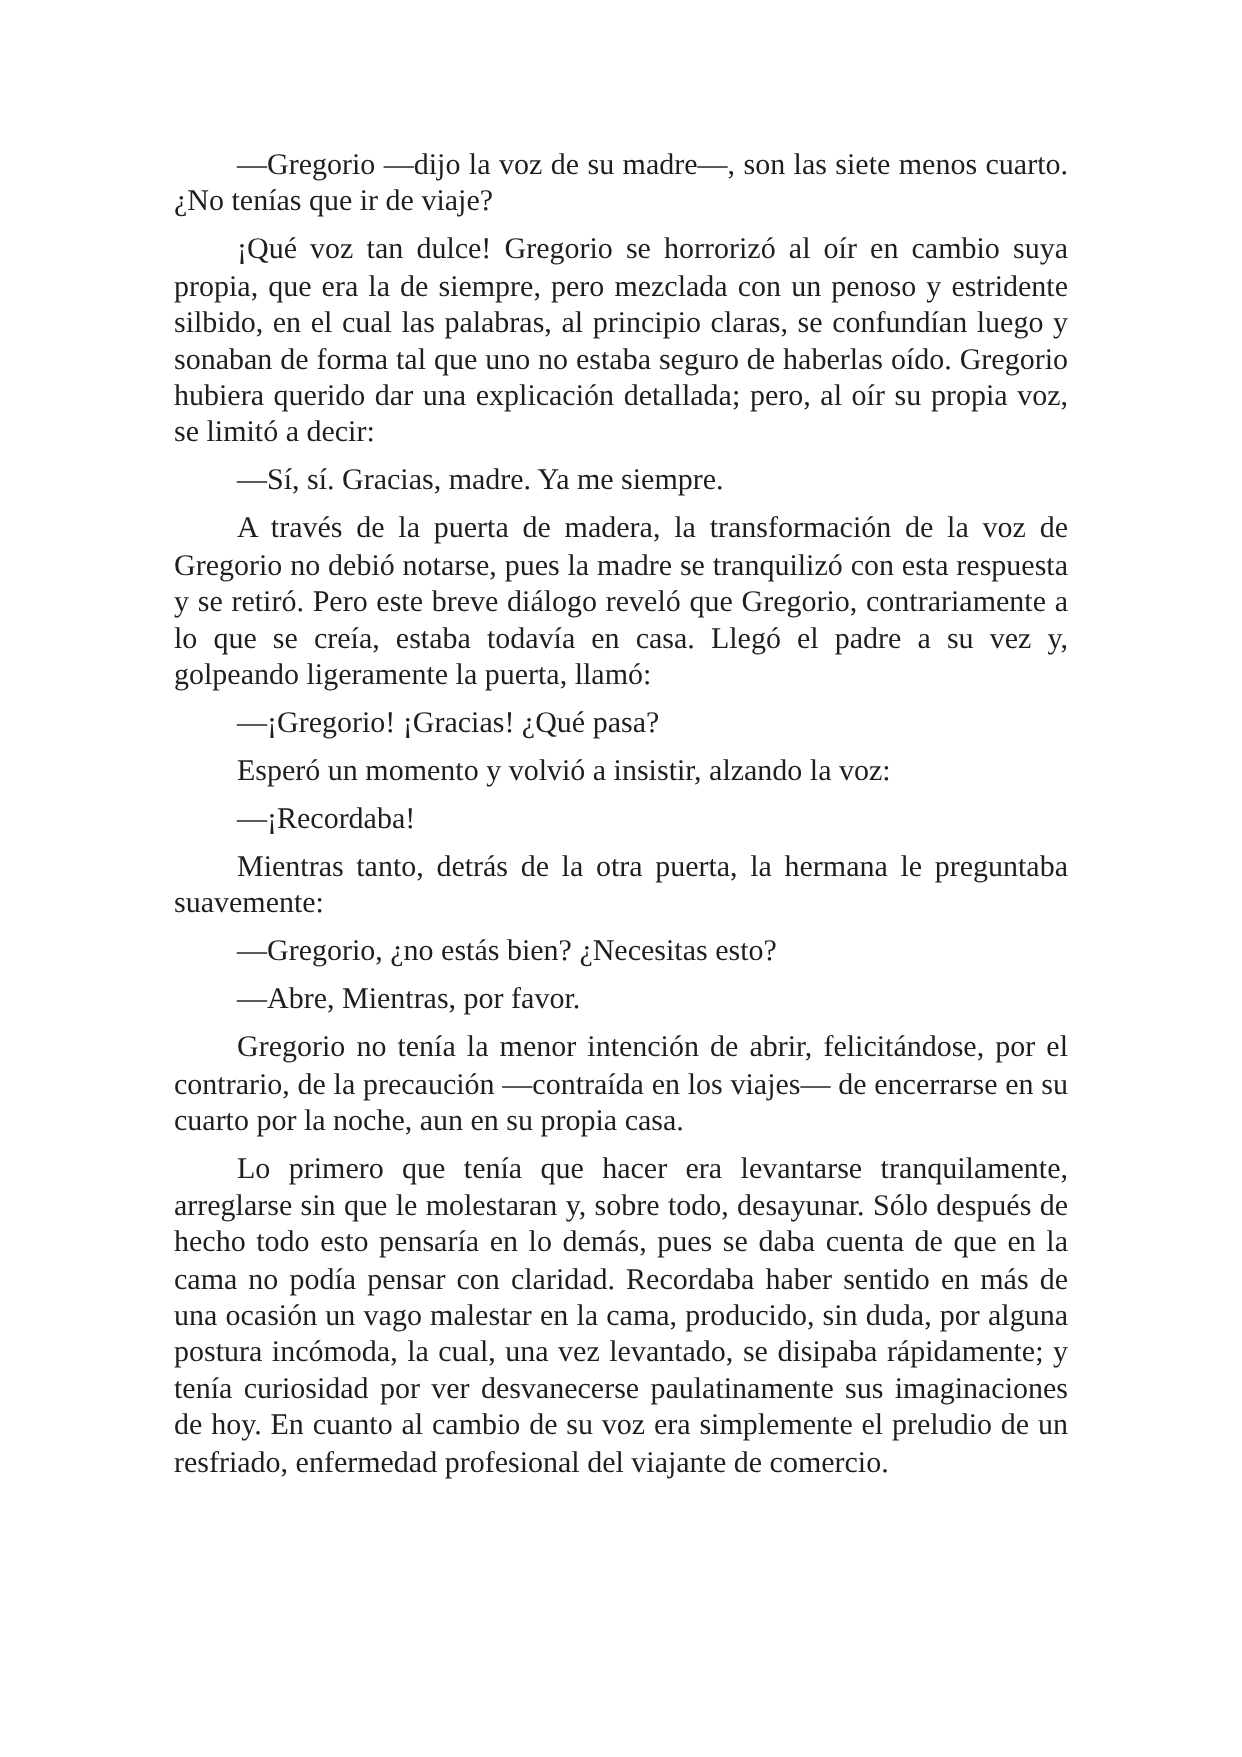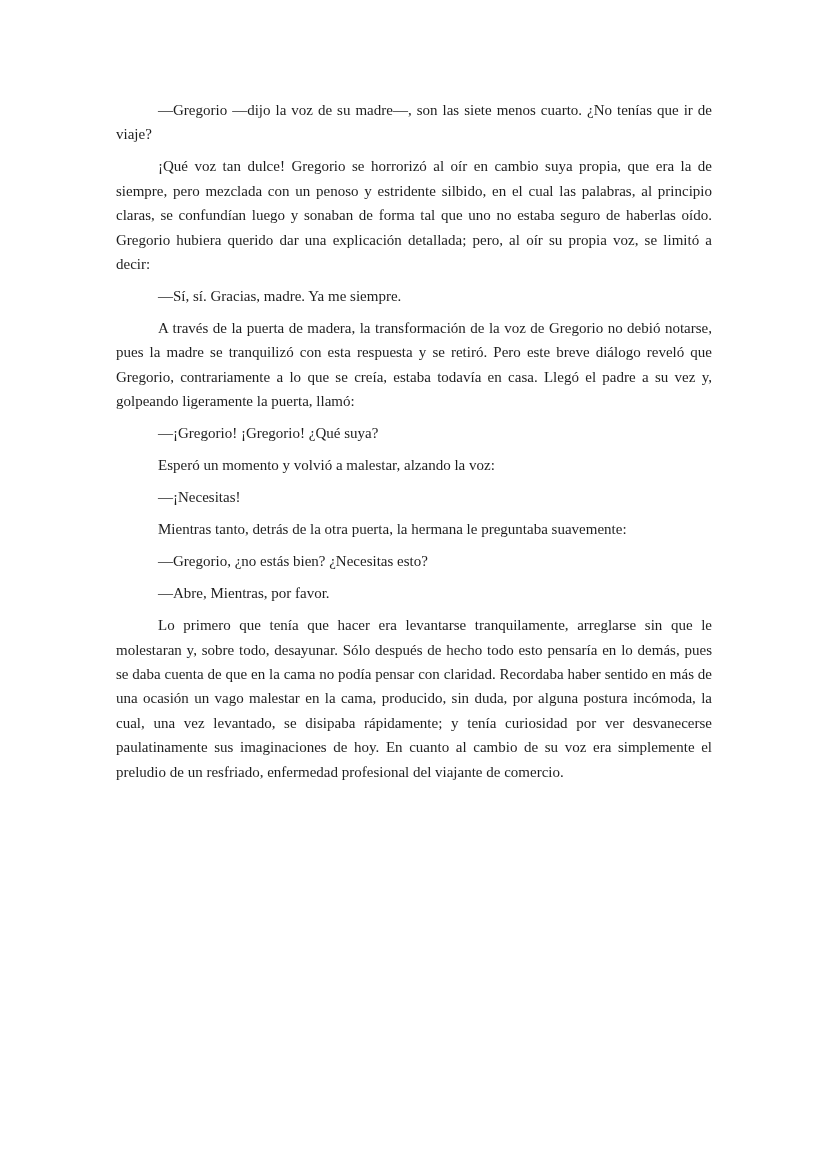"—Gregorio —dijo la voz de" .page { font-size: 15px -> 20px }
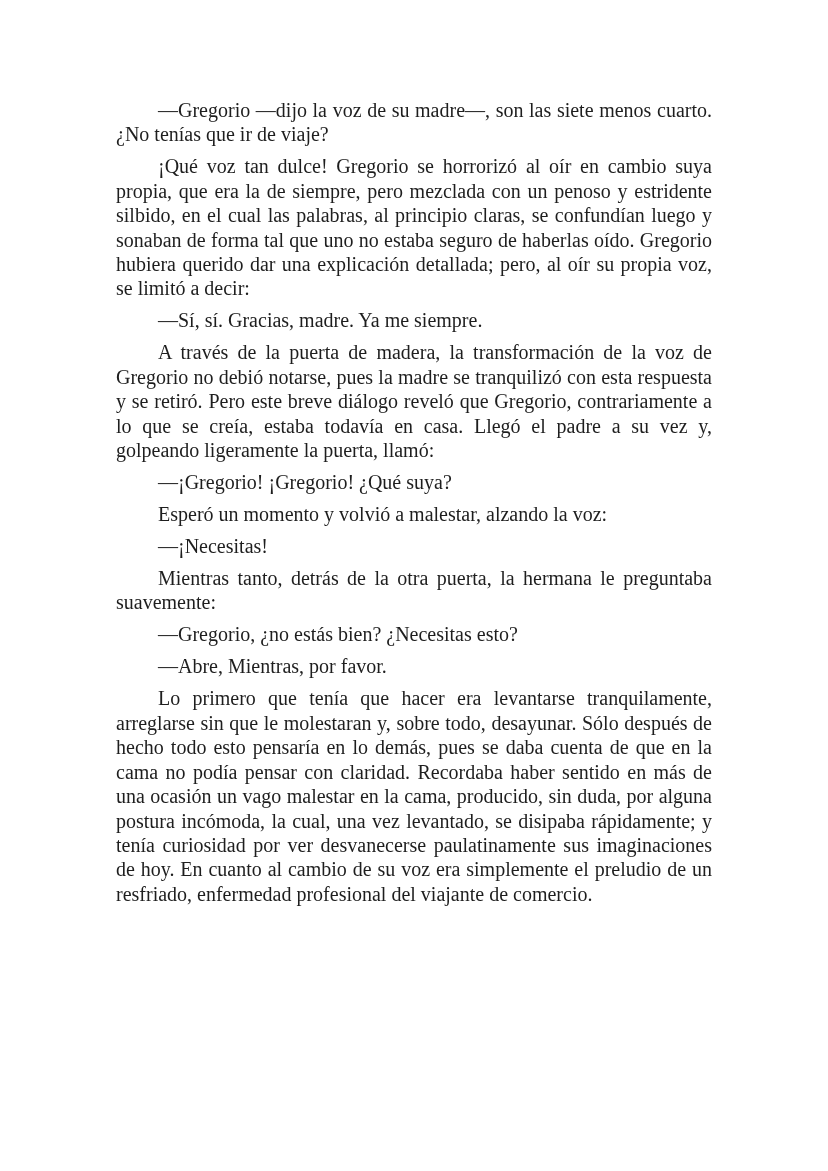"—¡Gregorio! ¡Gregorio! ¿Qué suya?" p.para { text: Gregorio! ¿Qué suya -> Gracias! ¿Qué pasa }
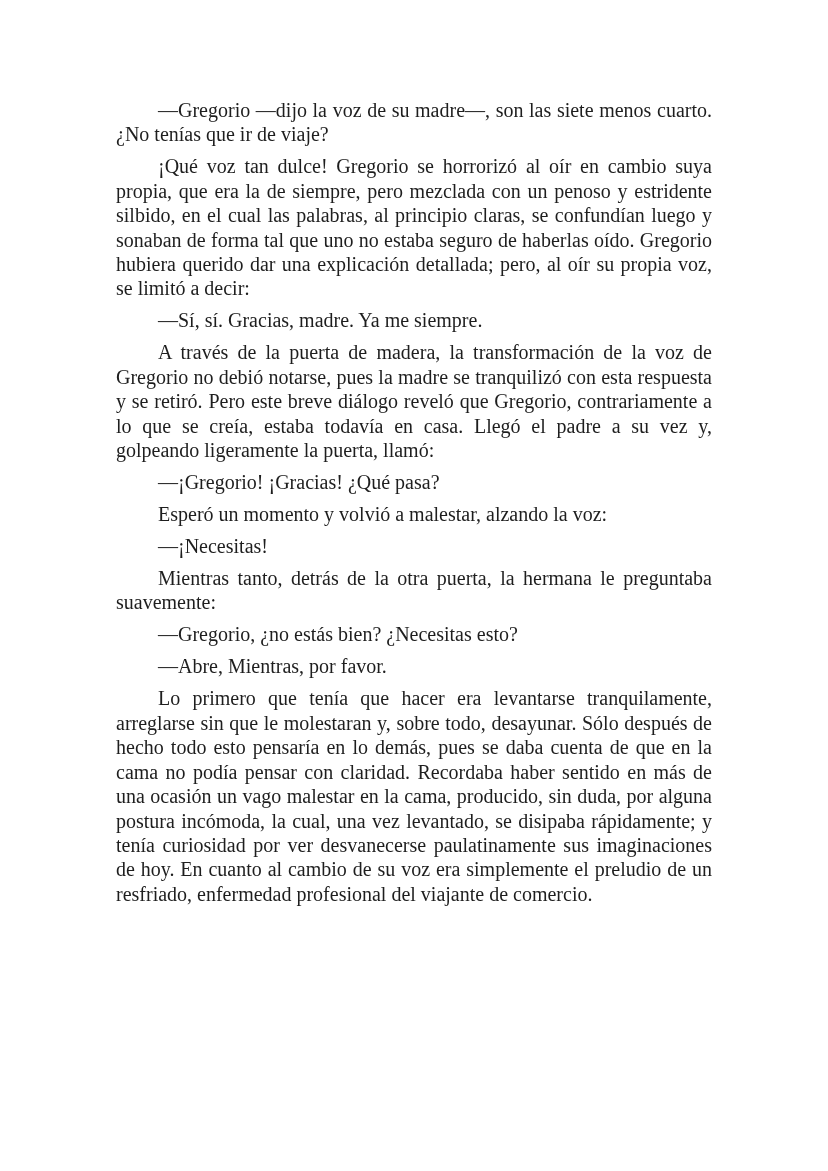"Esperó un momento y volvió" p.para { text: malestar -> insistir }
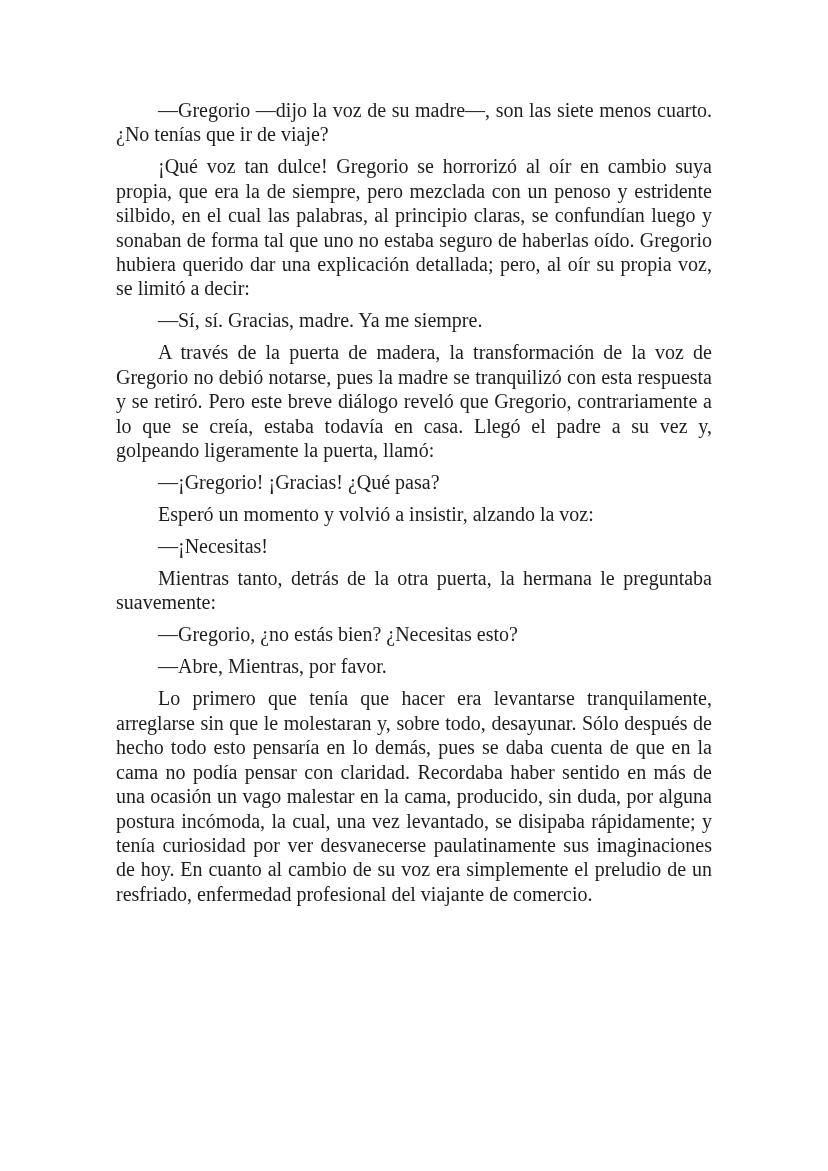"—¡Necesitas!" p.para { text: Necesitas -> Recordaba }
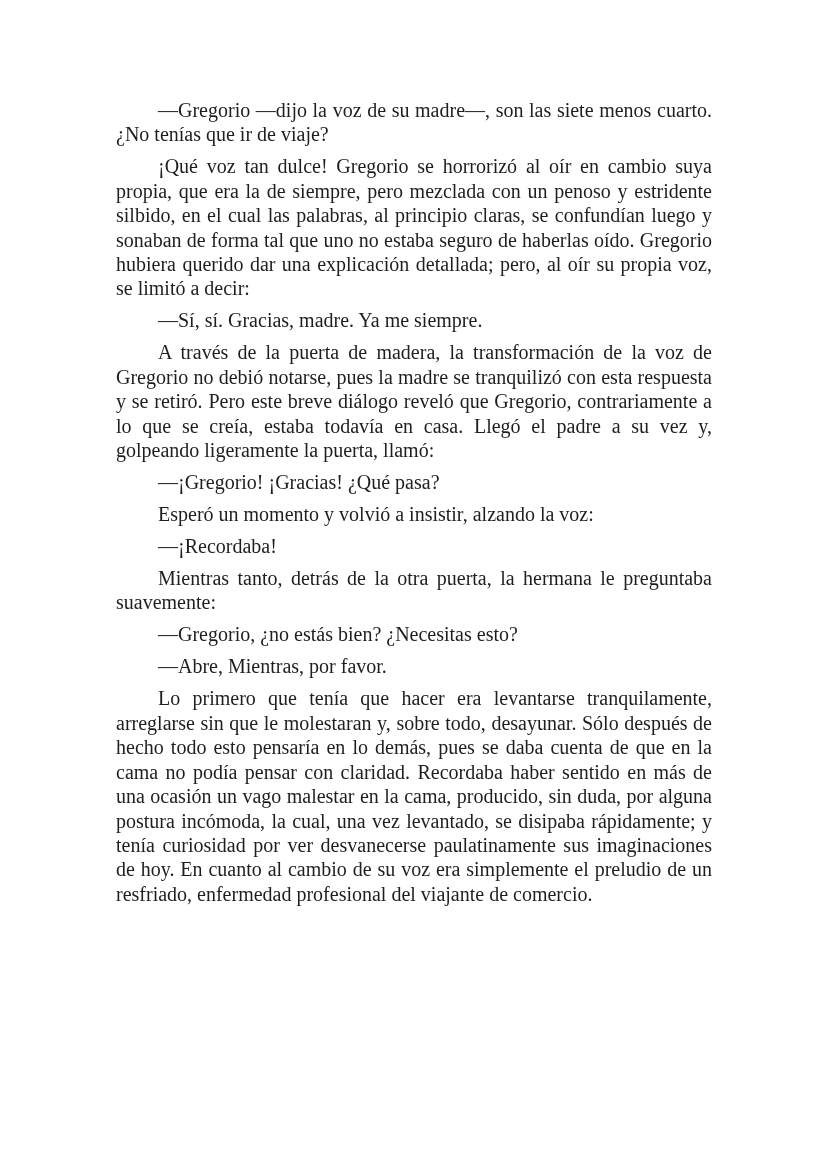"Gregorio no tenía la menor" p.para { html: none -> <p>Gregorio no tenía la menor intención de abrir, felicitándose, por el contrario, de la precaución —contraída en los viajes— de encerrarse en su cuarto por la noche, aun en su propia casa.</p> }
